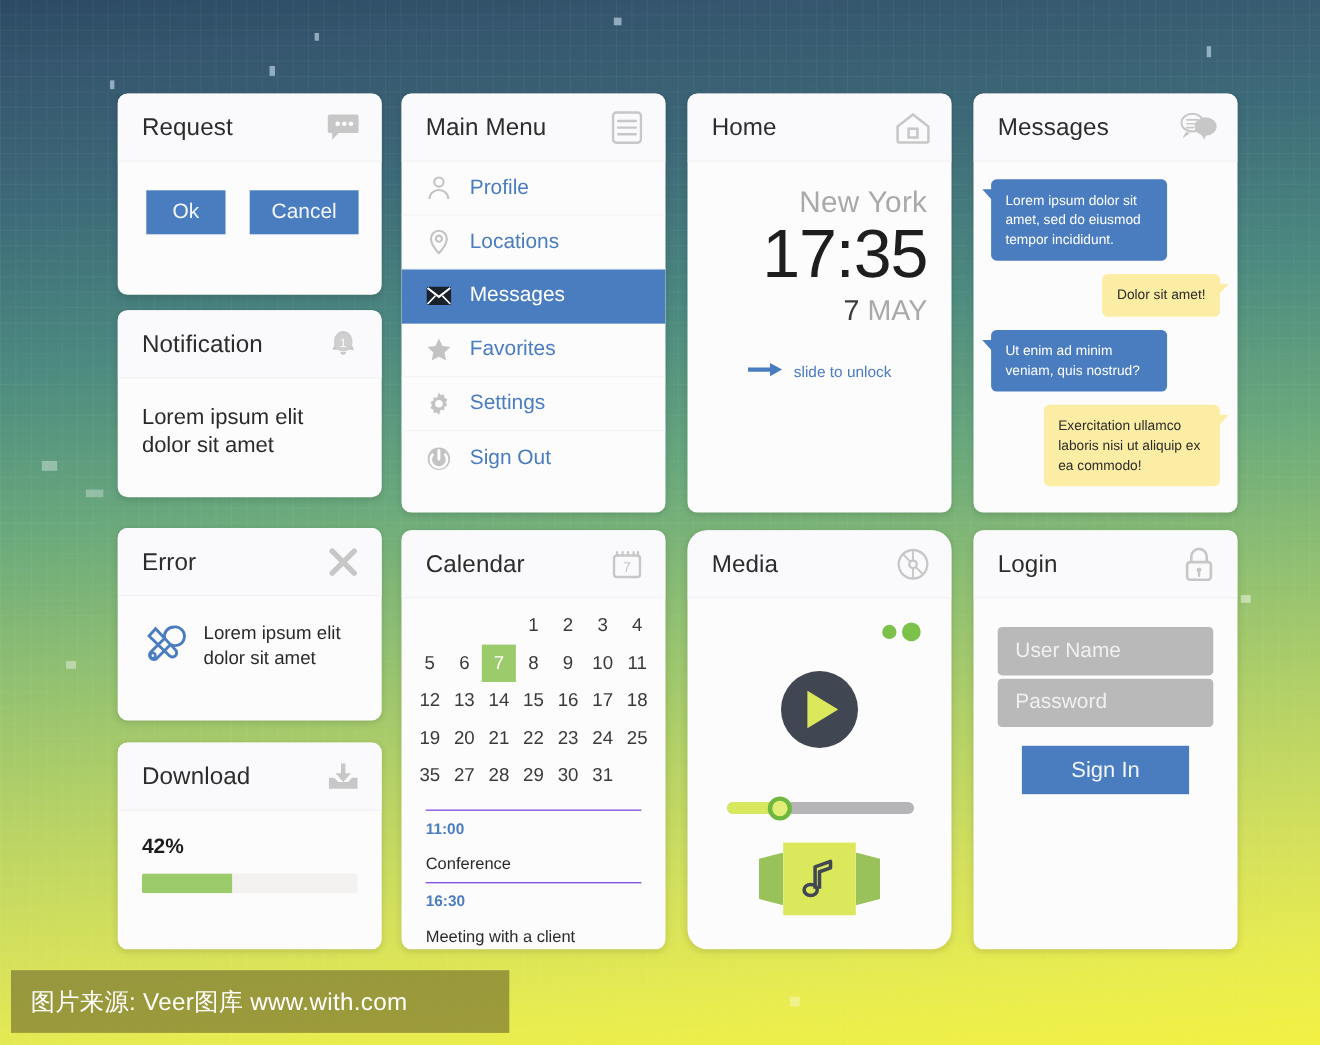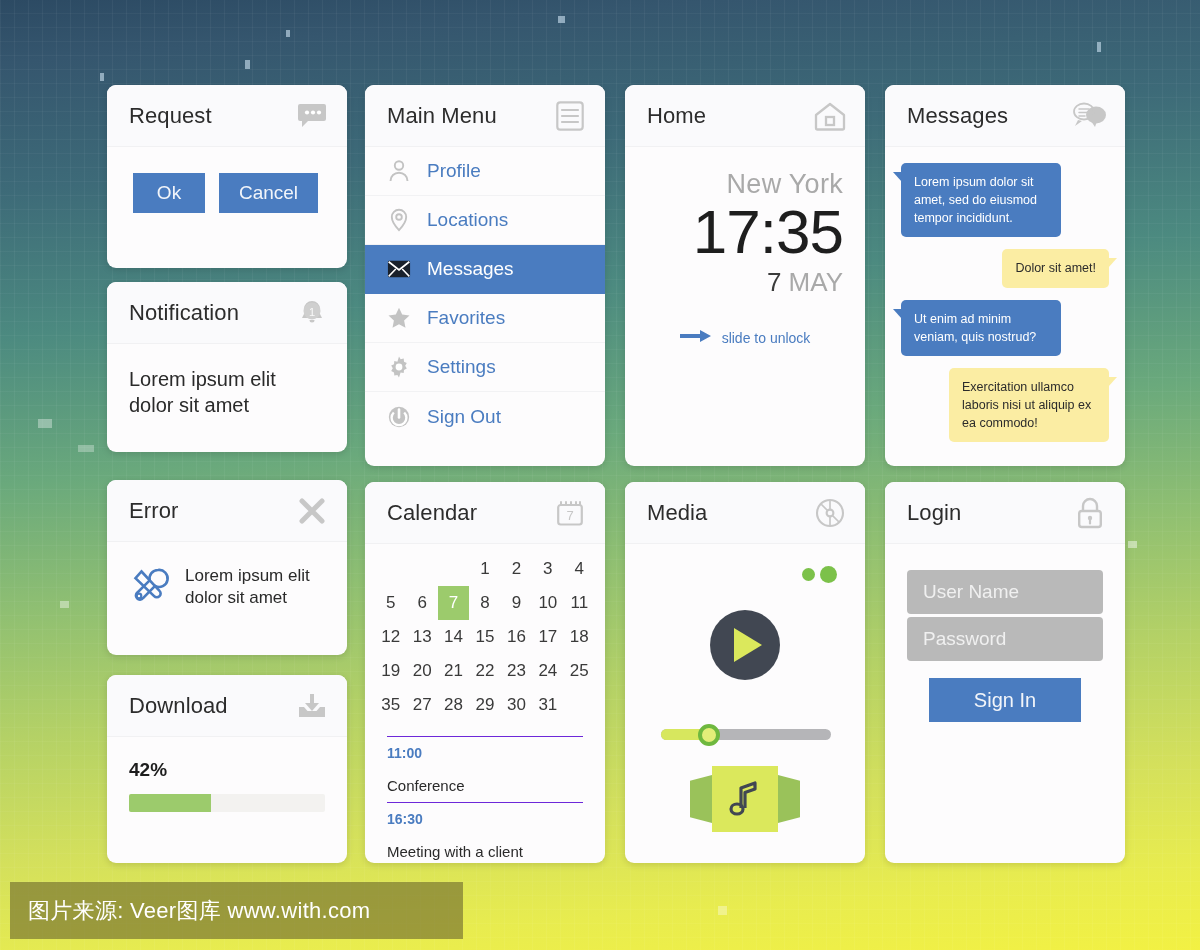"Ok" .btn-row { gap: 14px -> 22px }
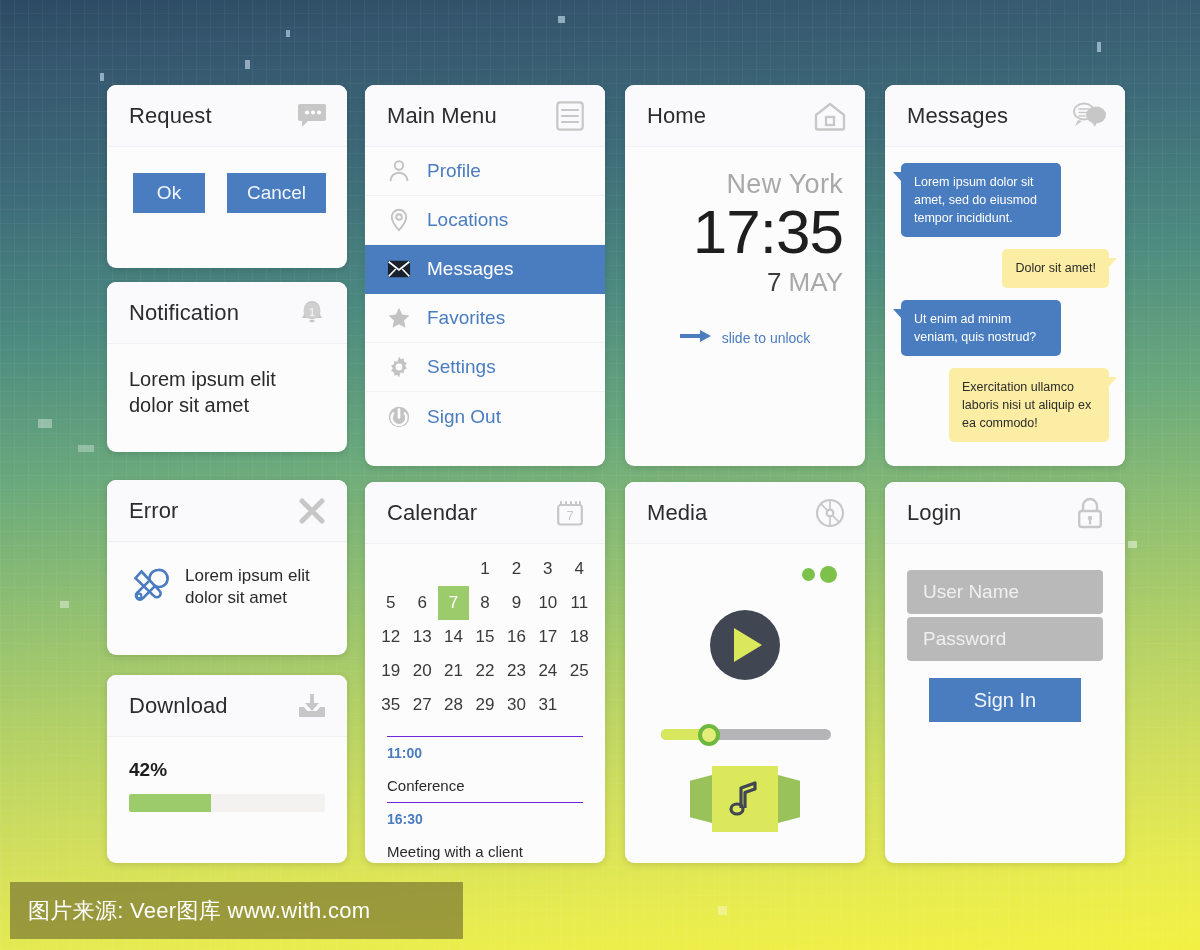"Media" #card-media { border-radius: none -> 18px }
